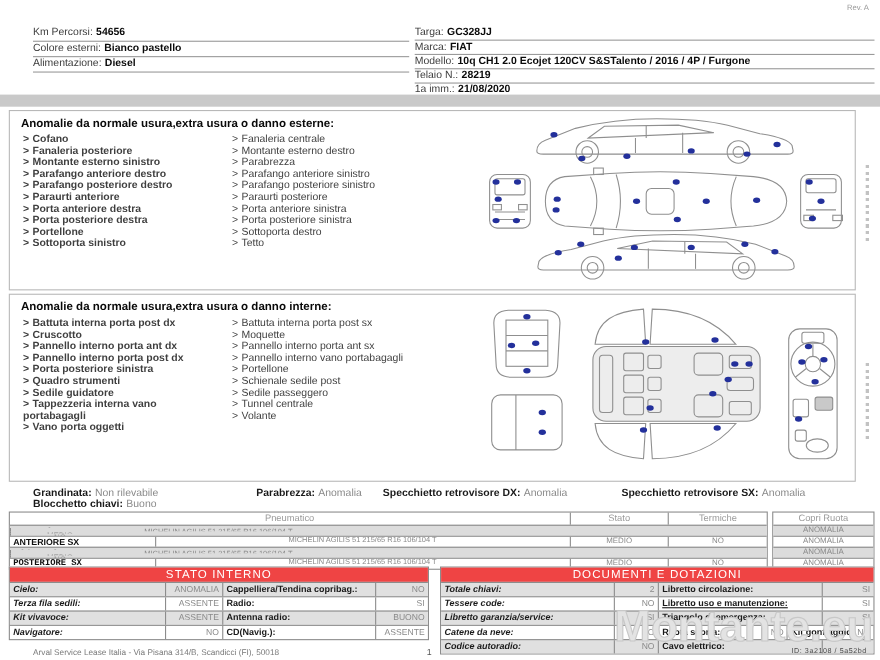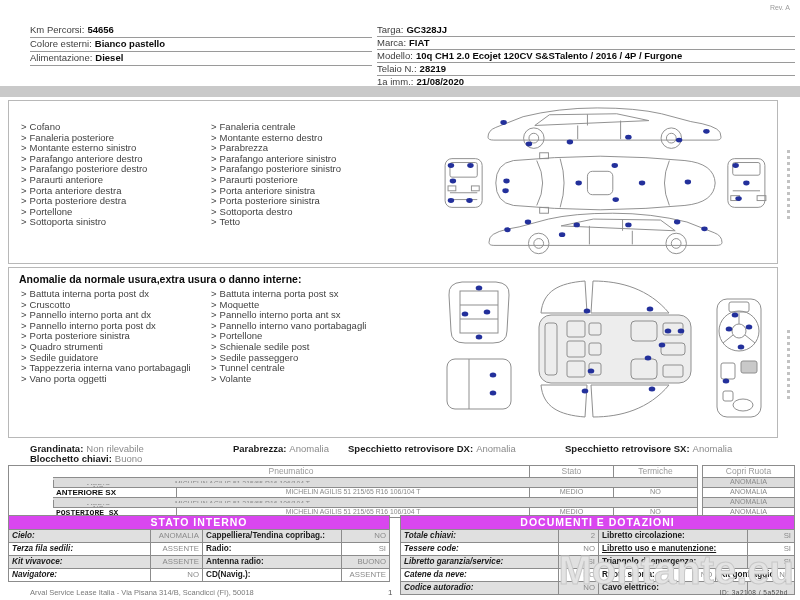"Anomalie da normale usura,extra usura o danno esterne:" div.ahead { html: none -> <div>Anomalie da normale usura,extra usura o danno esterne:</div> }
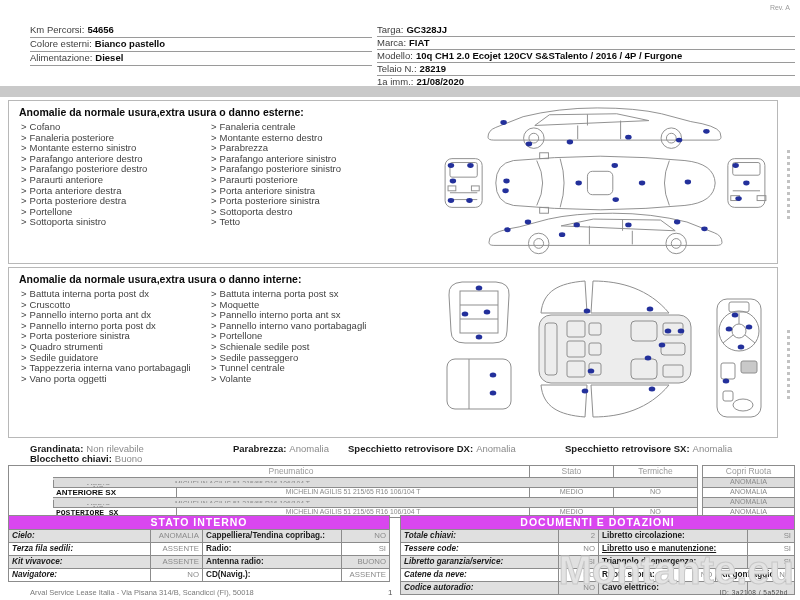"> Cofano" .acol1 { font-weight: none -> bold }
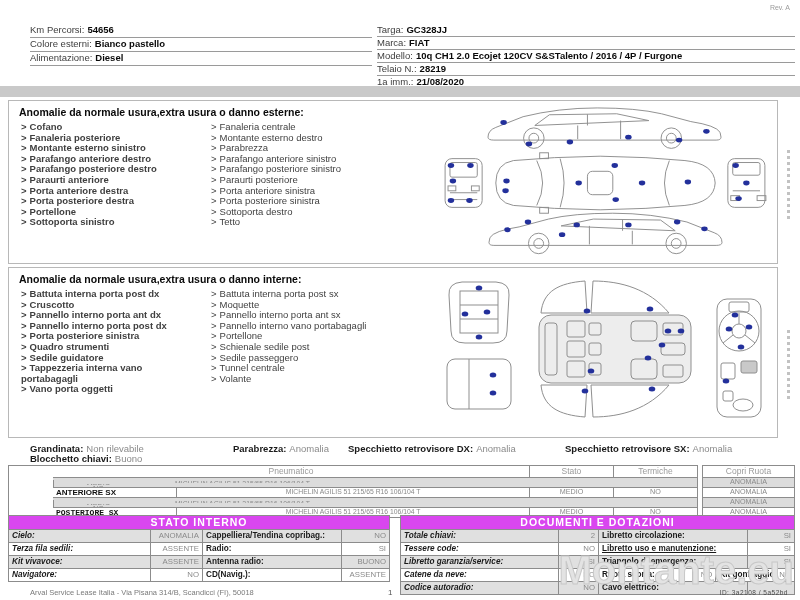"Pneumatico" div.tbl { padding-left: 44px -> none }
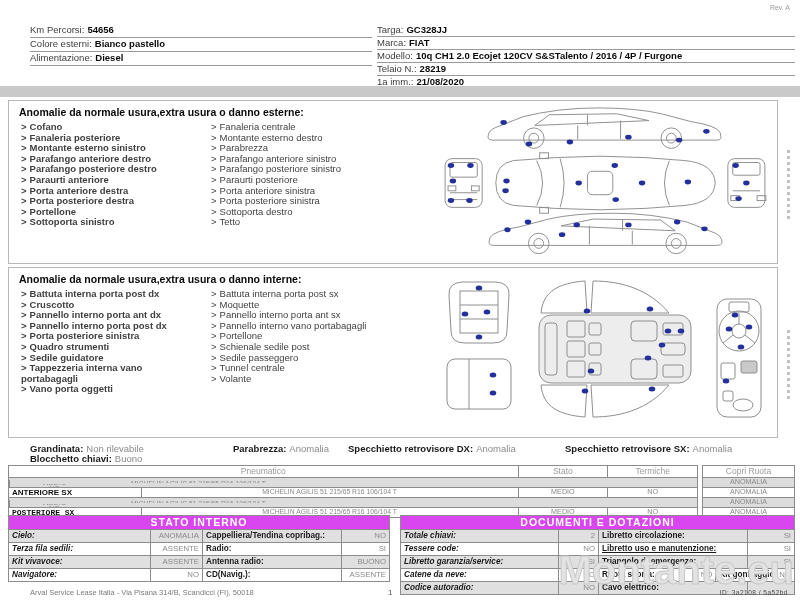"STATO INTERNO" .bhd { background: #d946ef -> #ef4444; font-weight: bold -> normal }
